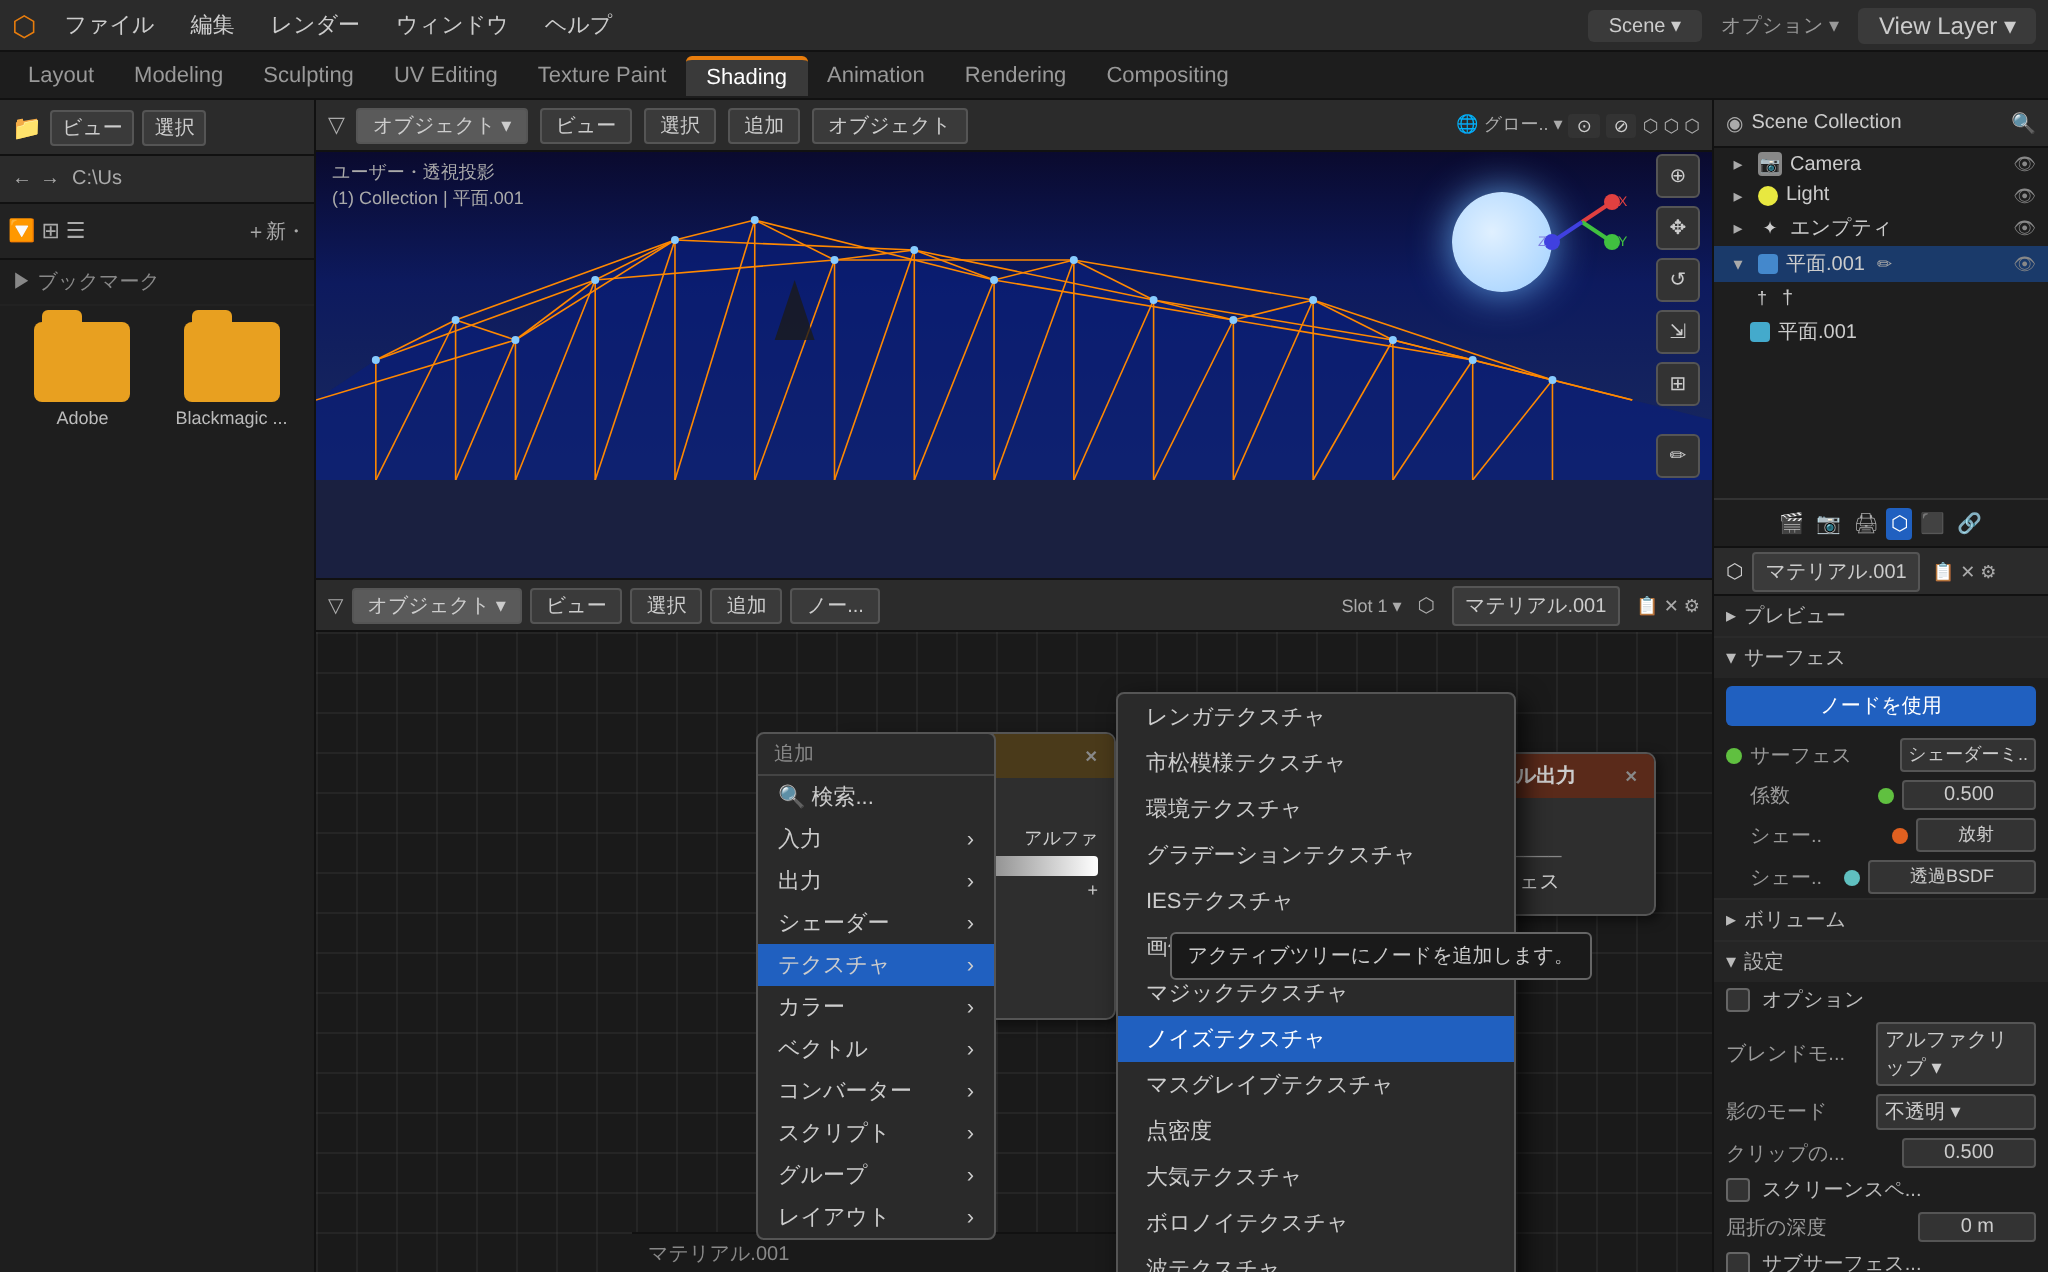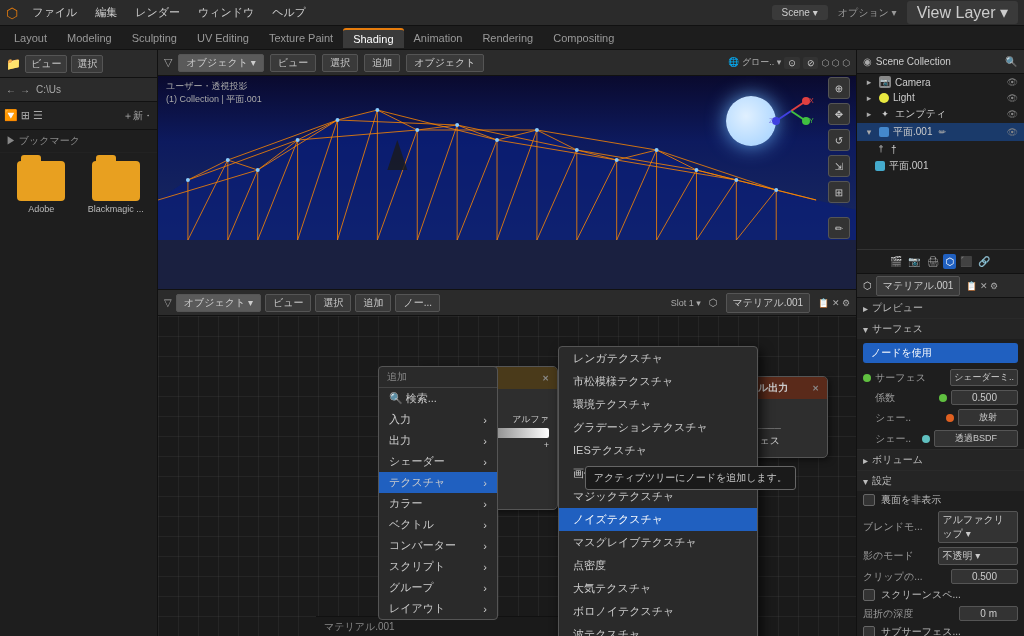"View Layer ▾" span { font-size: 16px -> 12px }
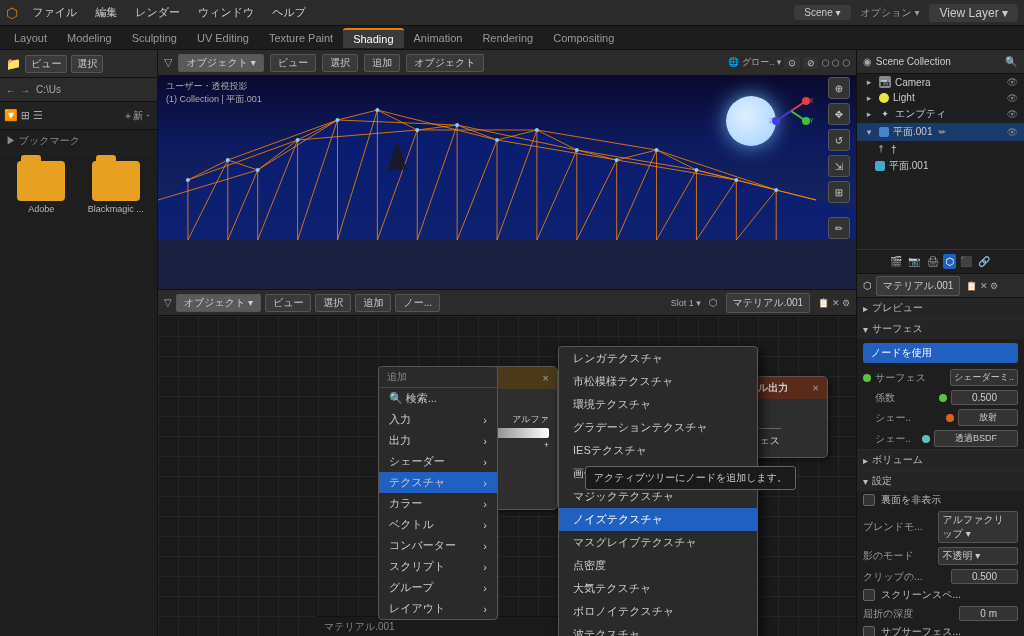"ノードを使用" div { text-align: left -> center }
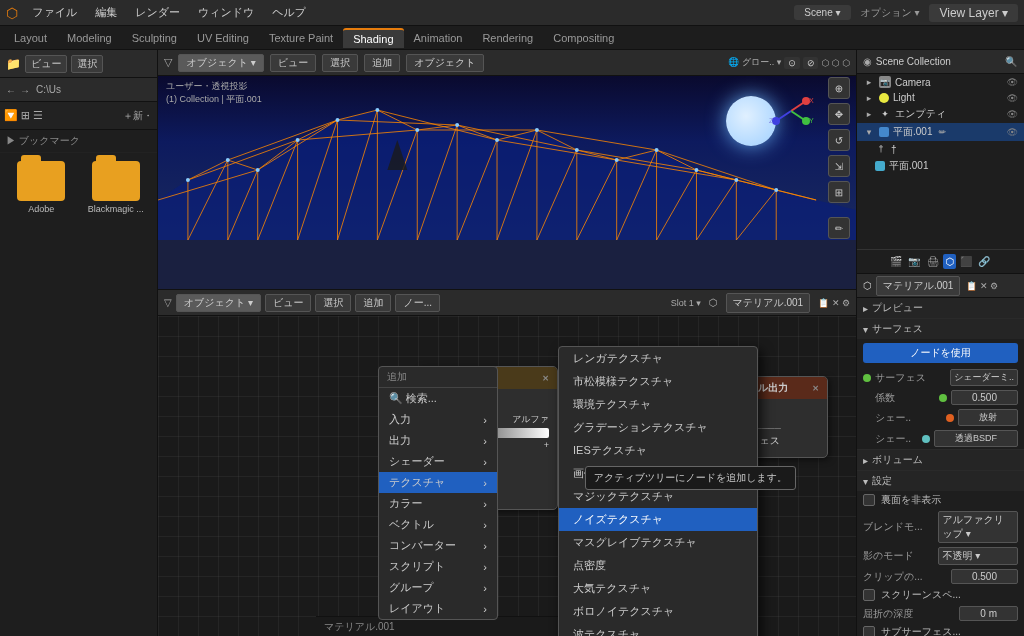"裏面を非表示" span { text: 裏面を非表示 -> オプション }
